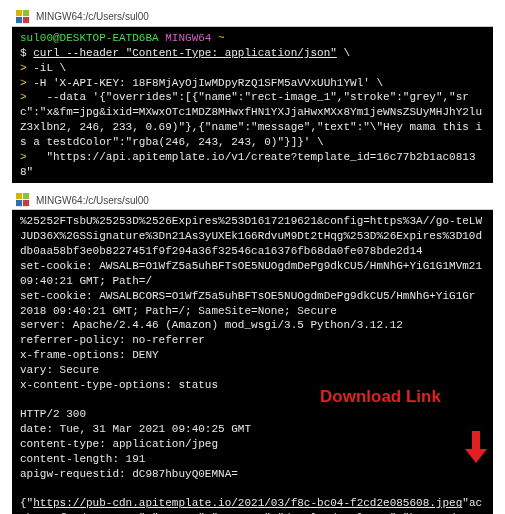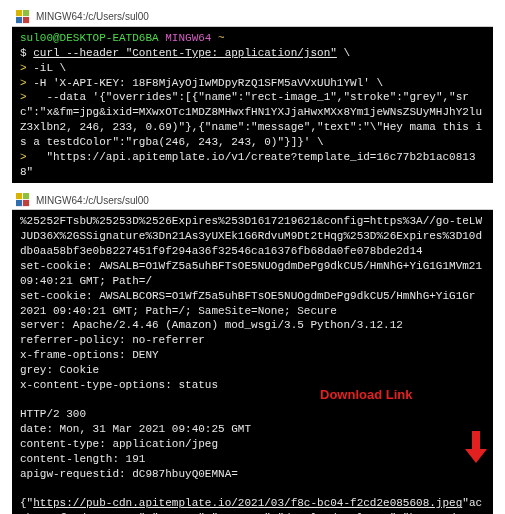"set-cookie: AWSALBCORS=O1WfZ5a5uhBFTsOE5NUOgdmDePg9dkCU5/HmNhG+YiG1Gr" span.white { text: 2021 -> 2018 }
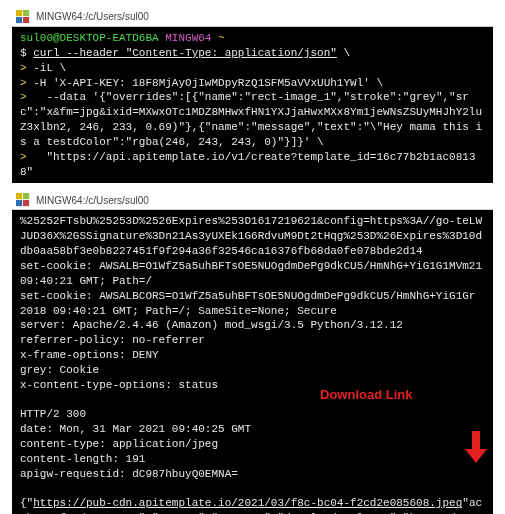"grey: Cookie" span.white { text: grey: Cookie -> vary: Secure }
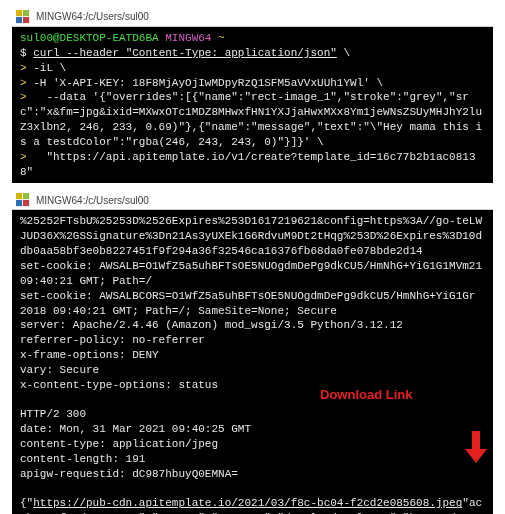"Download Link" .red-label { font-size: 13px -> 17px }
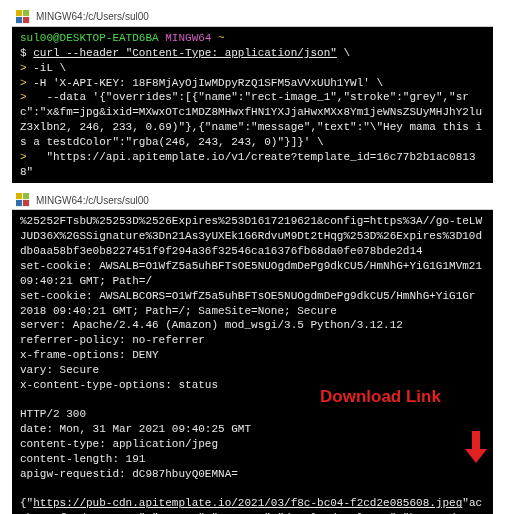"date: Mon, 31 Mar 2021" span.white { text: Mon -> Tue }
